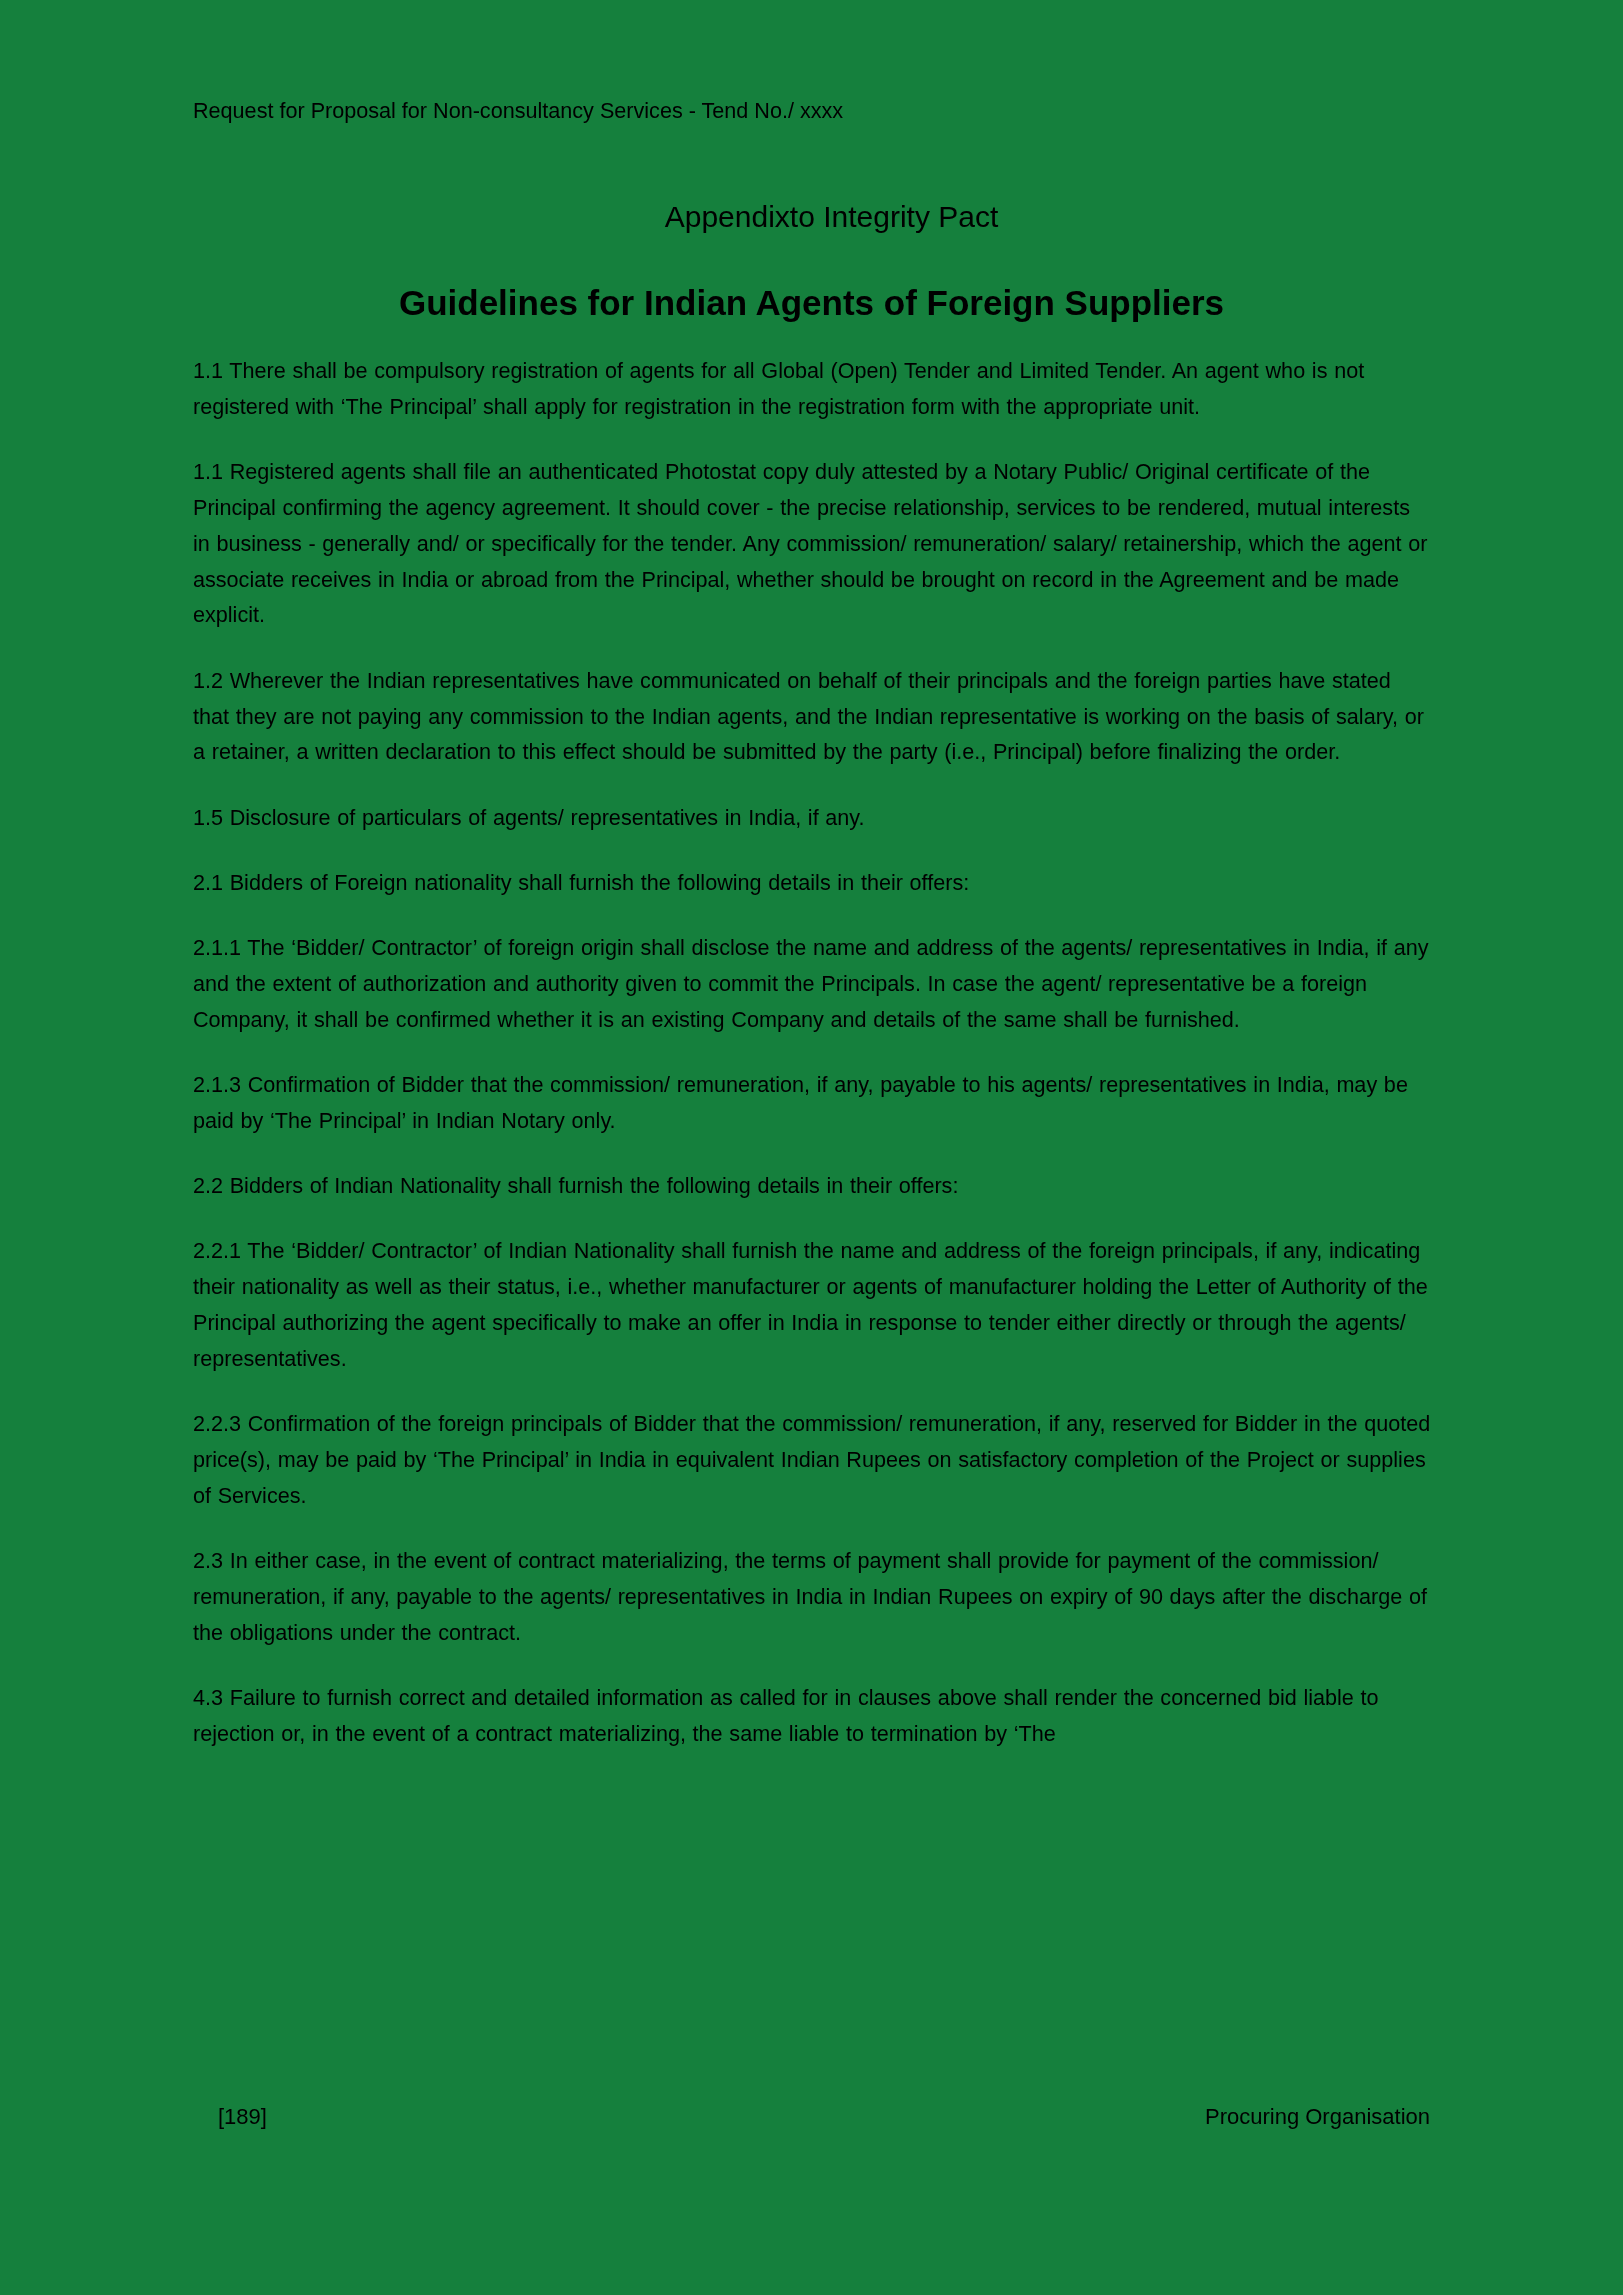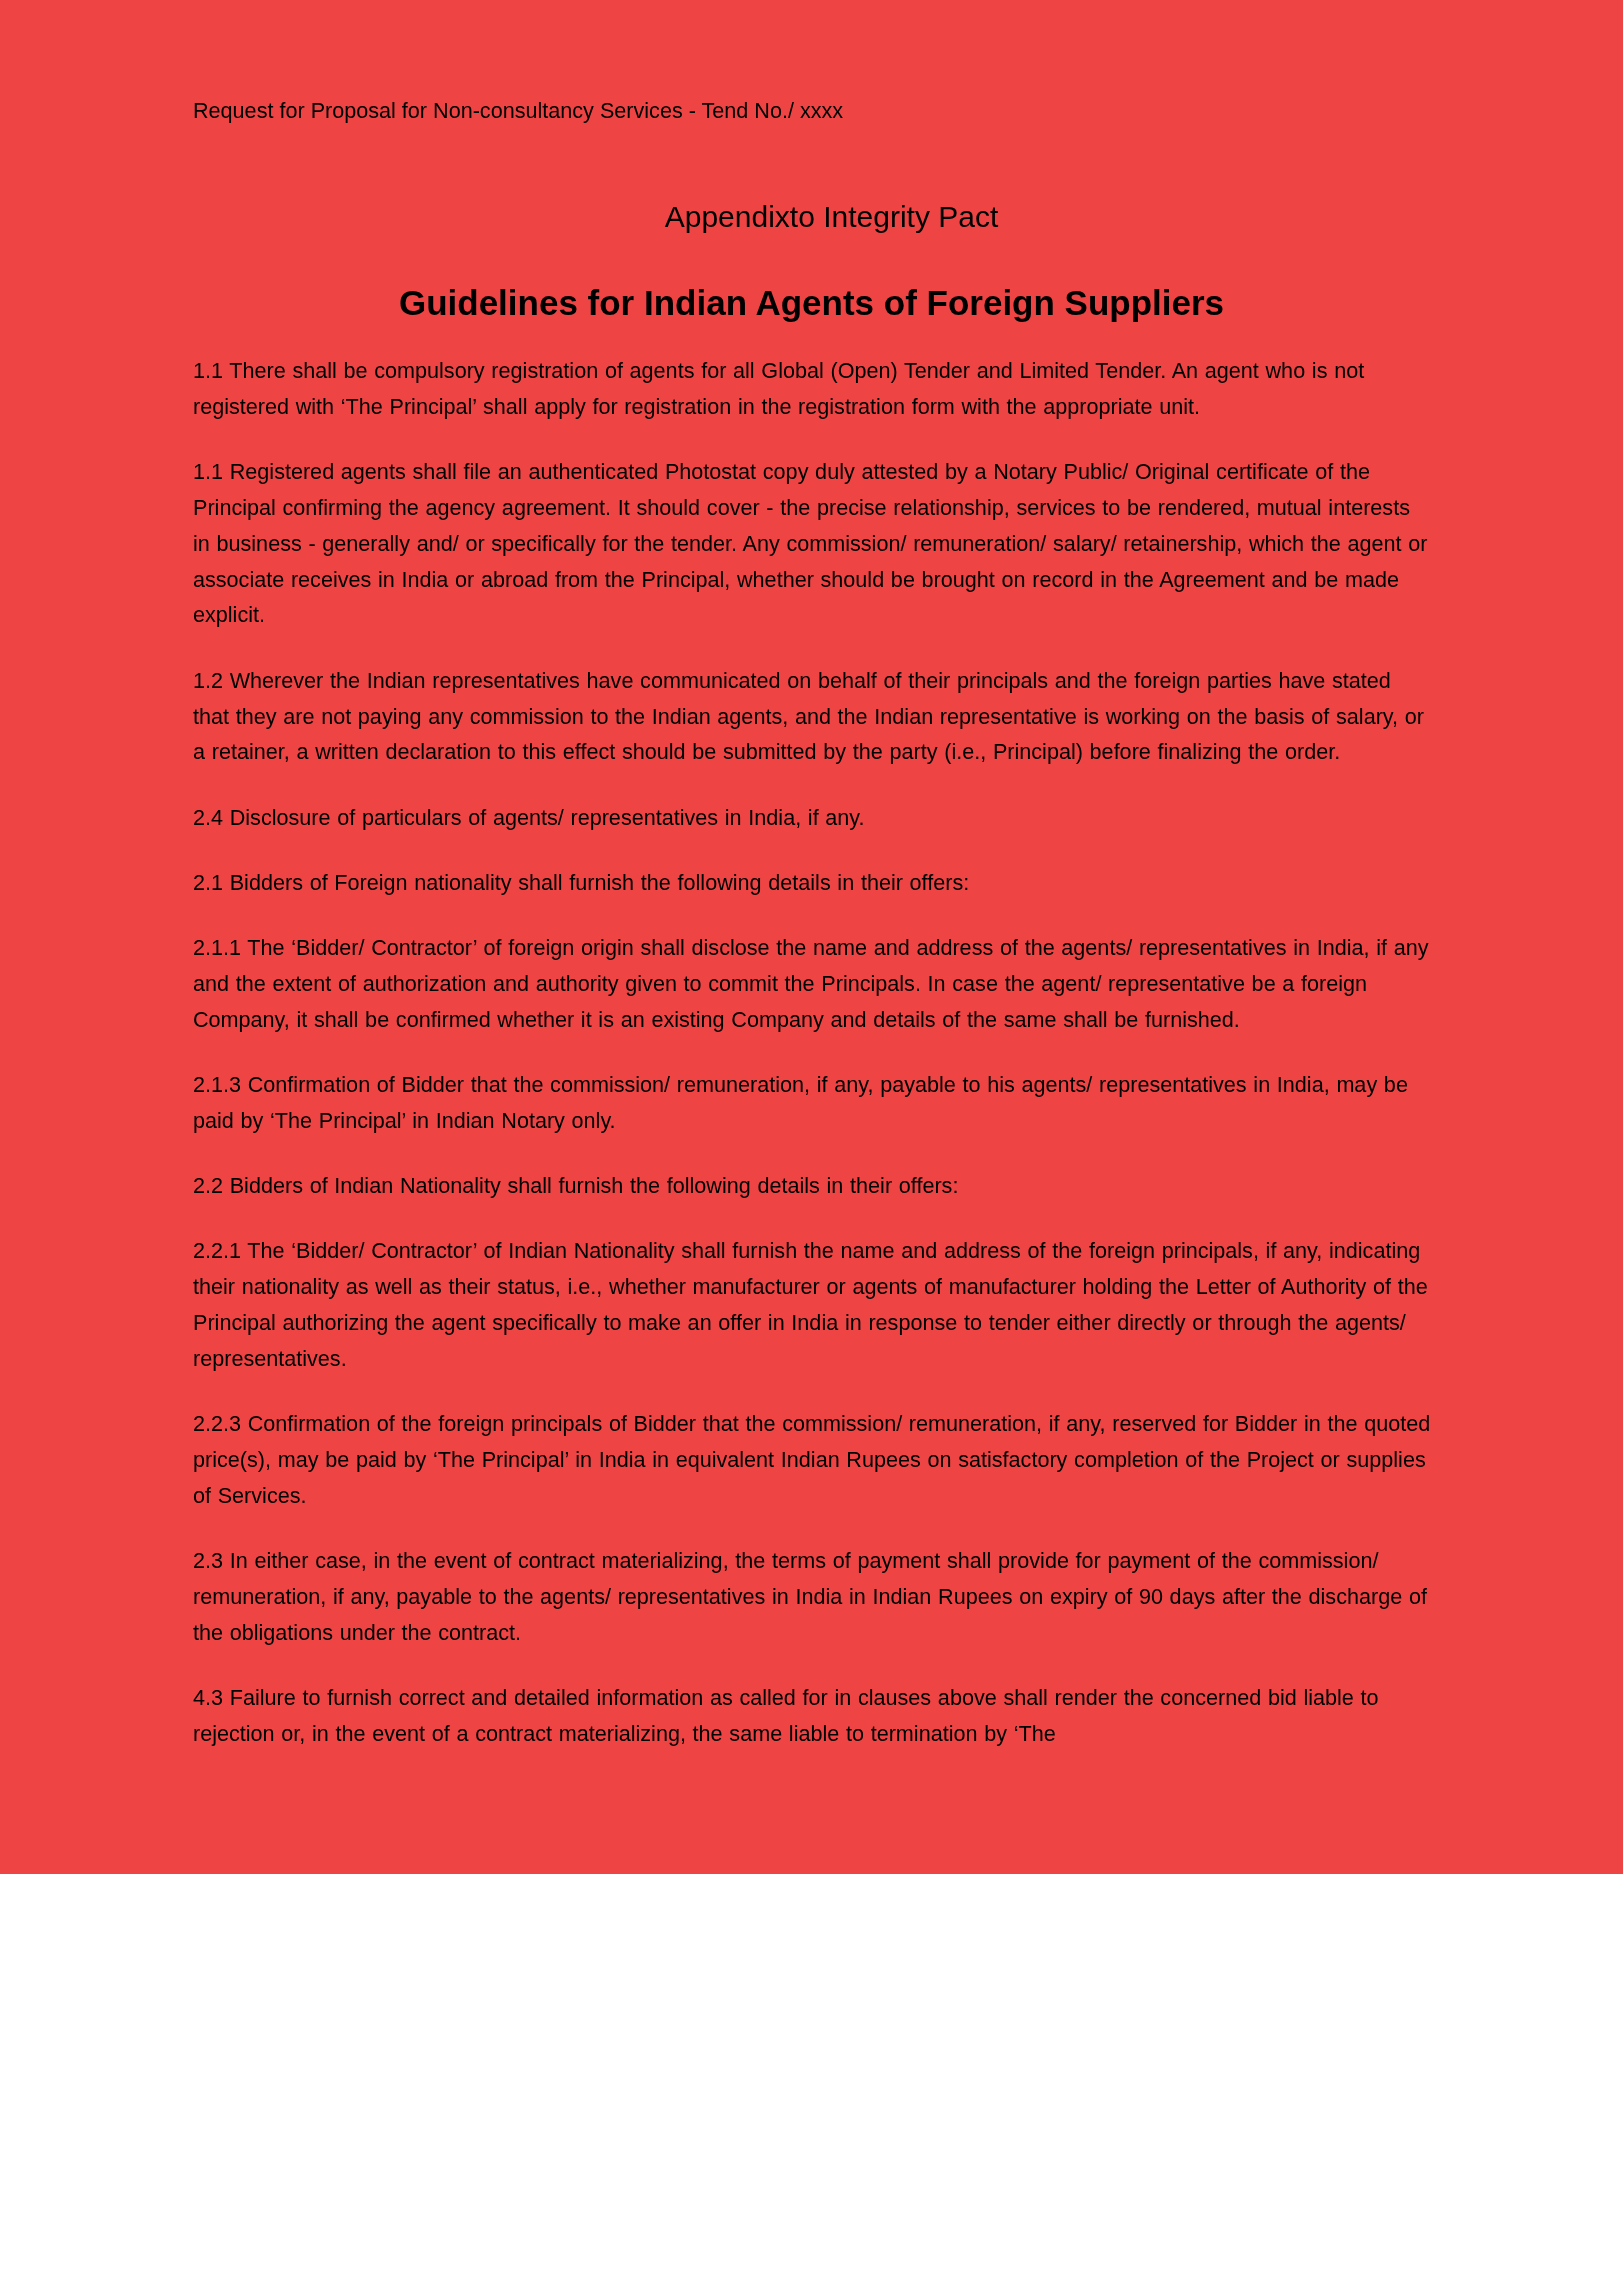"Request for Proposal for Non-consultancy" .page { background: #ef4444 -> #15803d; height: 1874px -> 2295px }
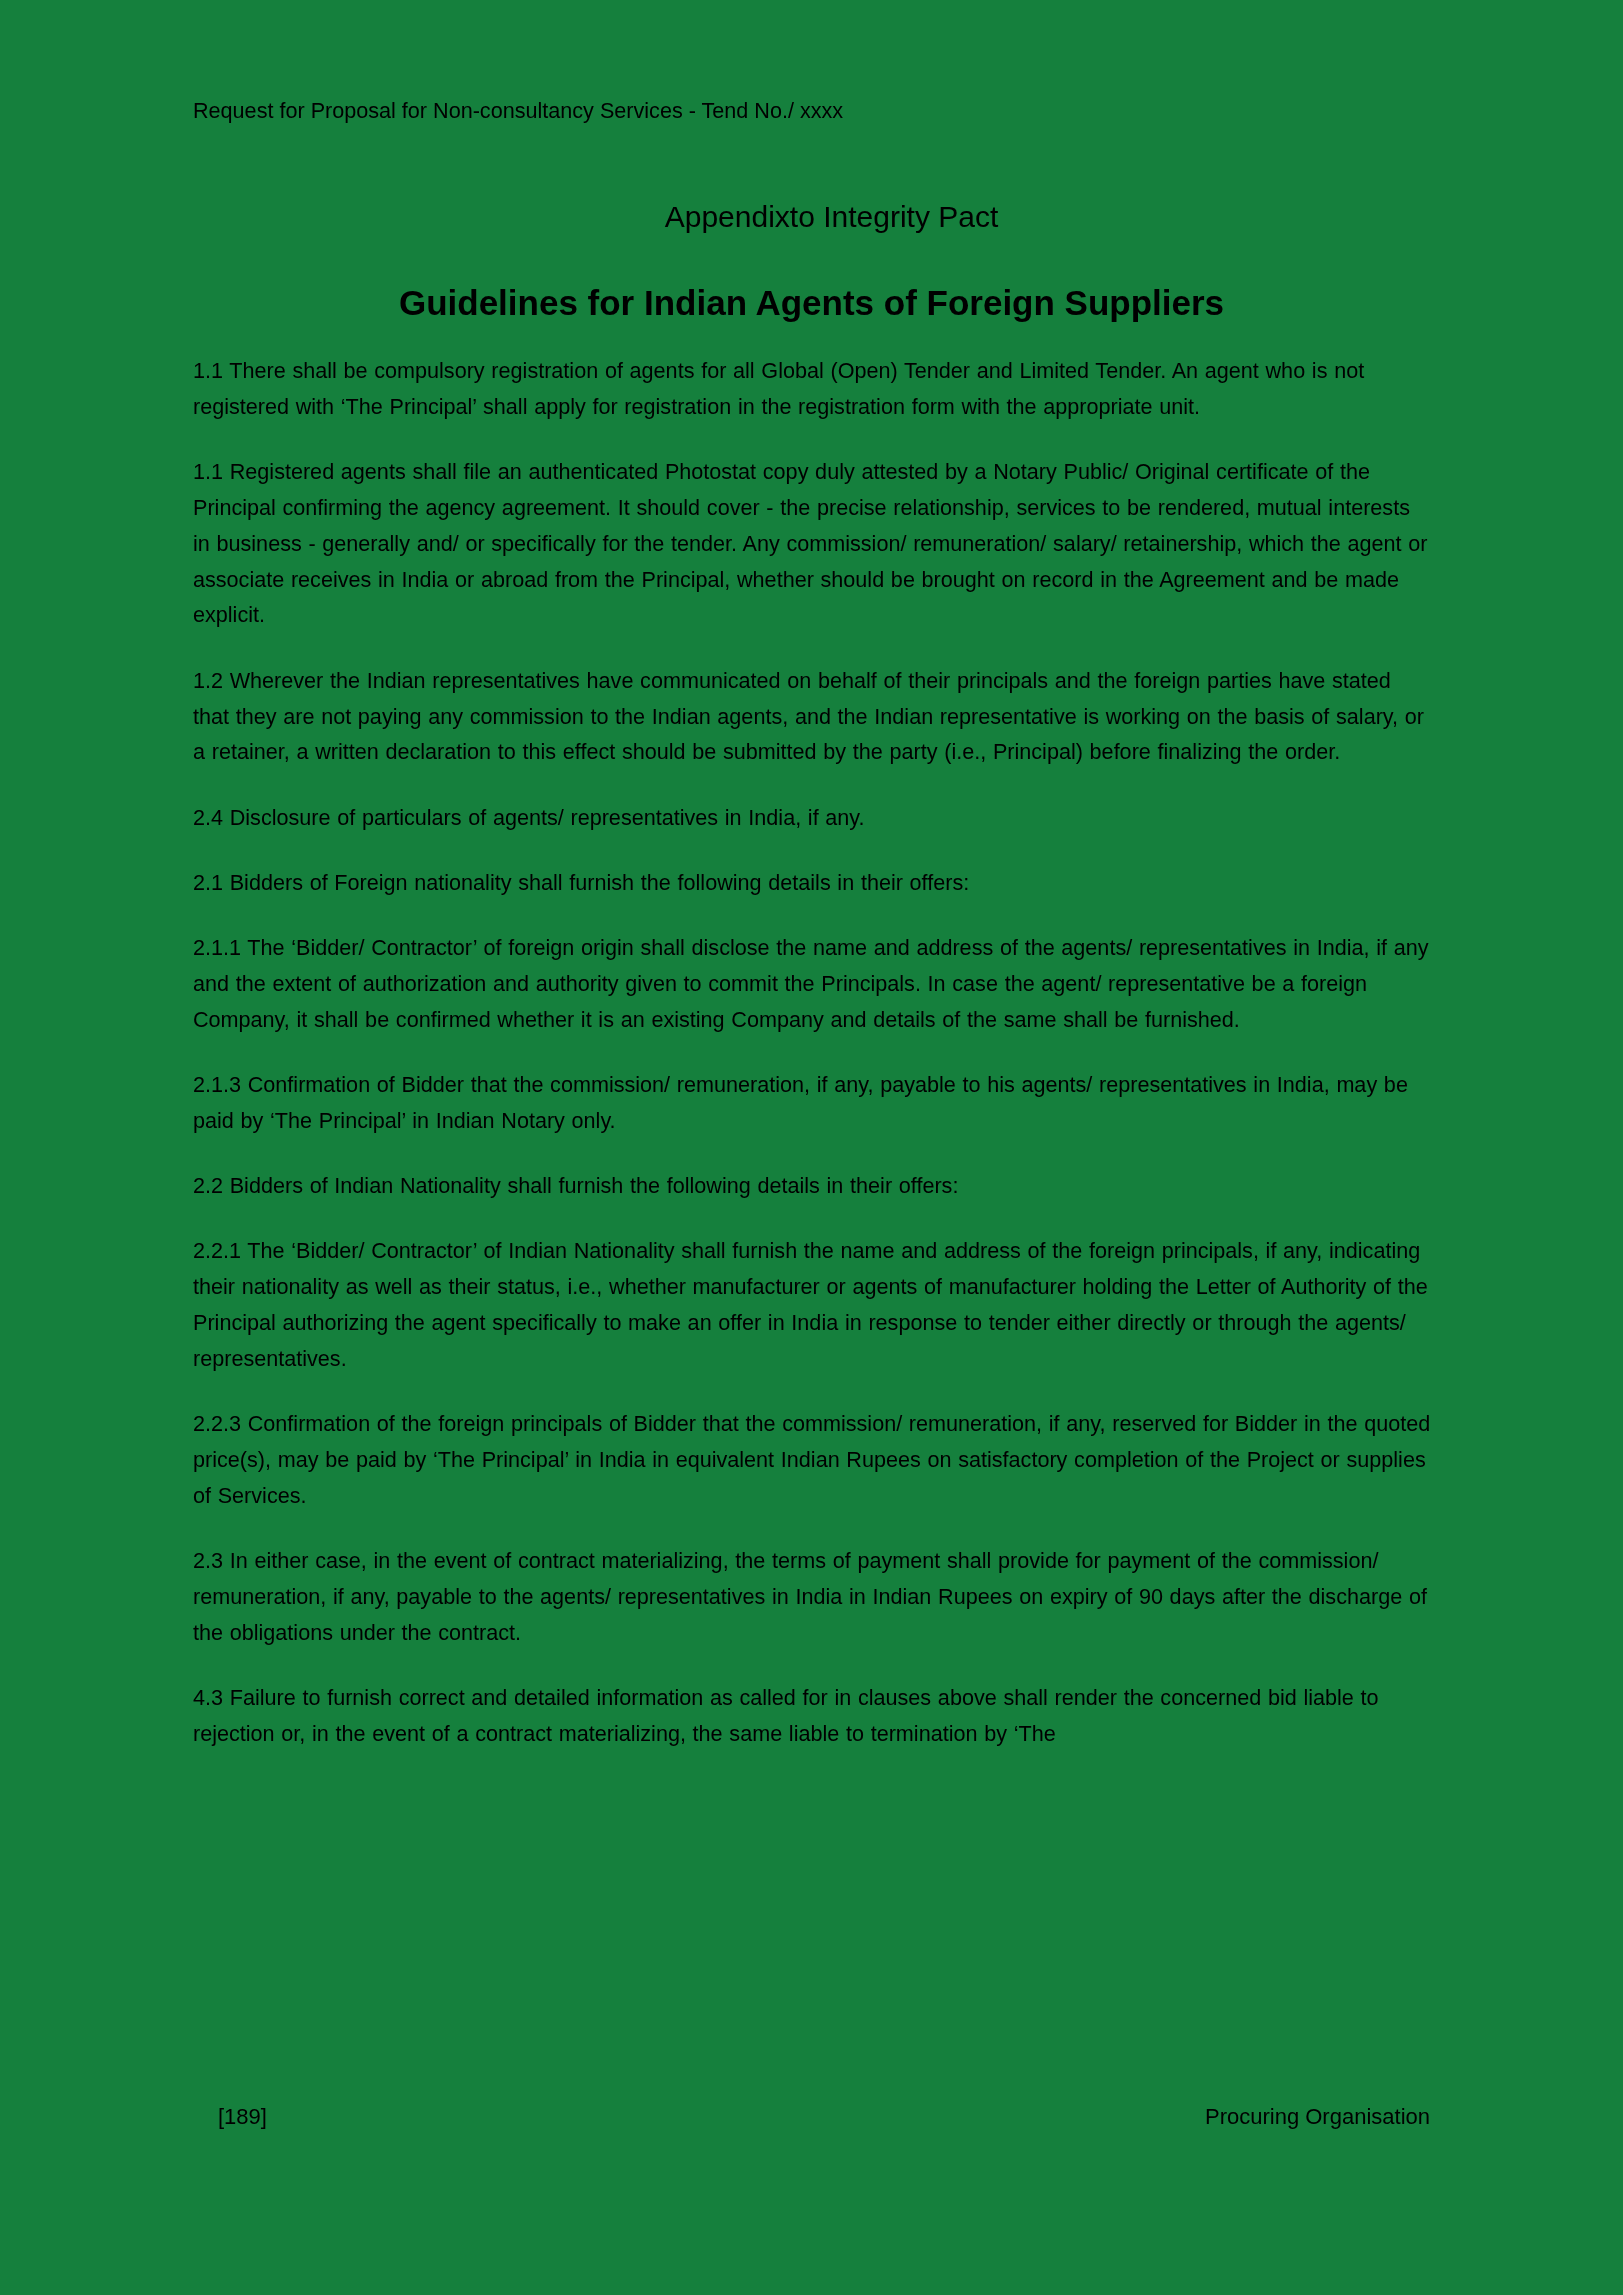"2.4 Disclosure of particulars of" p { text: 2.4 -> 1.5 }
